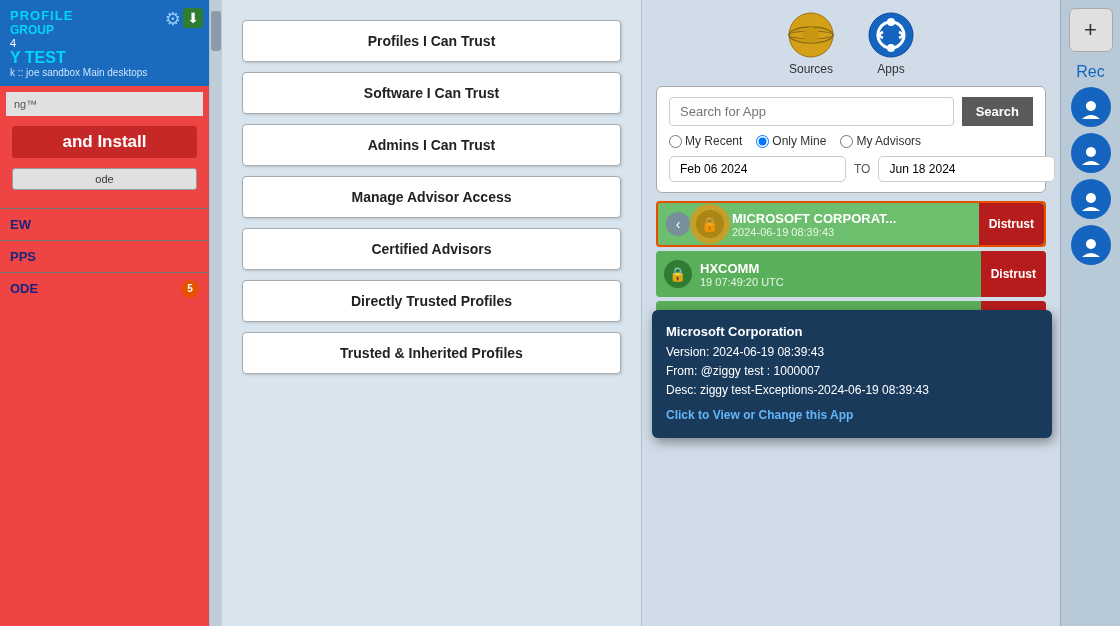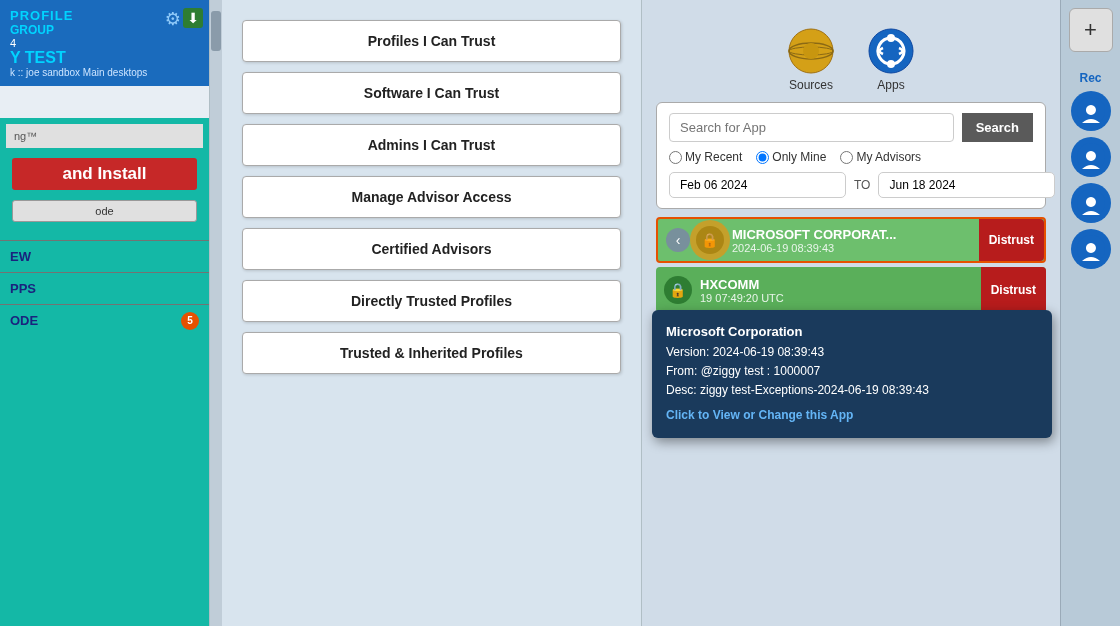"Sources" .apps-sources-bar { margin-top: 16px -> none }
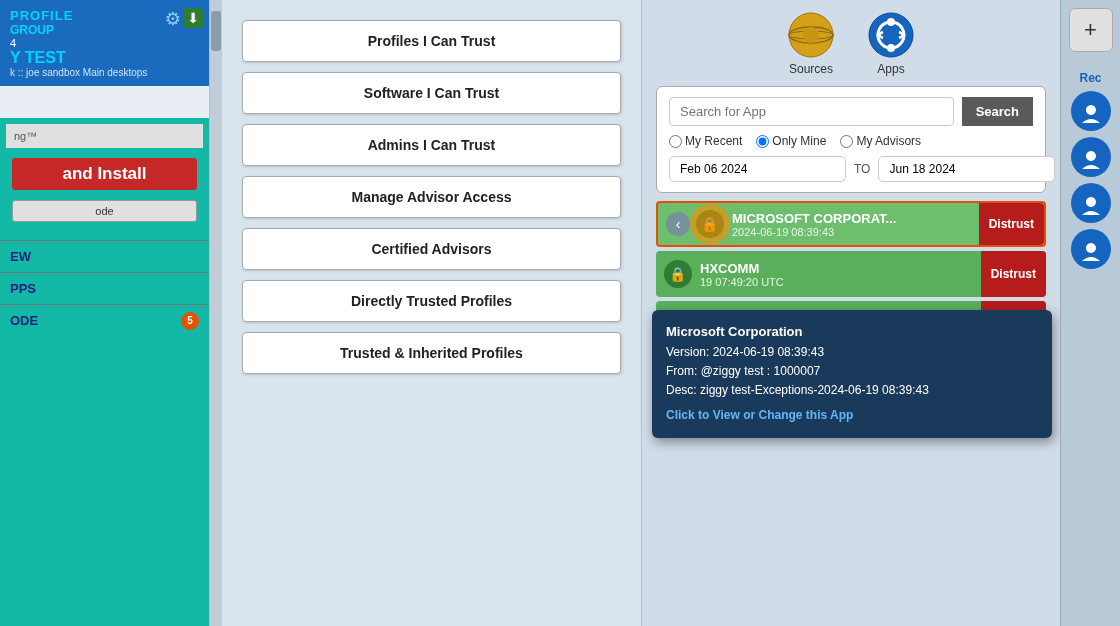"Rec" div { font-size: 12px -> 16px; font-weight: bold -> normal; margin-top: 13px -> 5px }
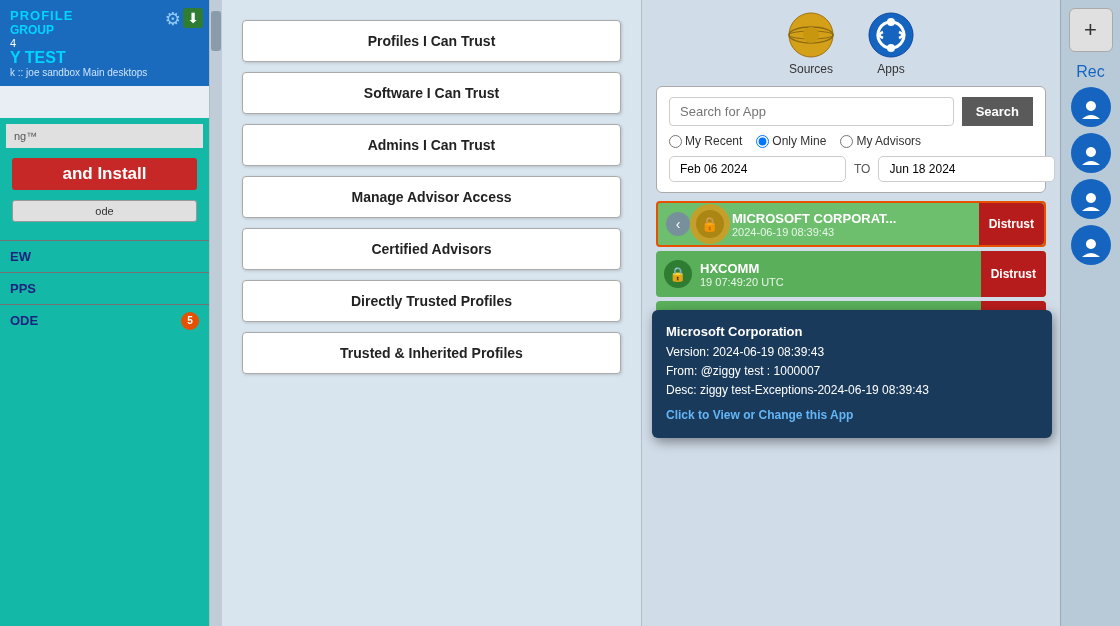"ng™" .sidebar-scroll { background: #14b8a6 -> #ef4444; margin-top: 32px -> none }
